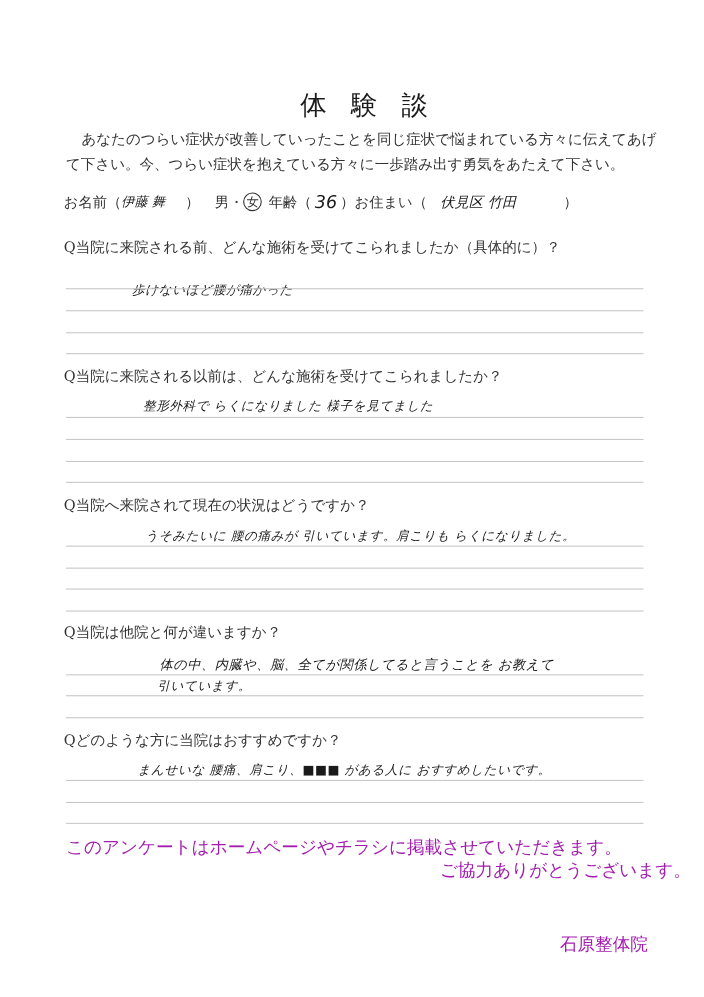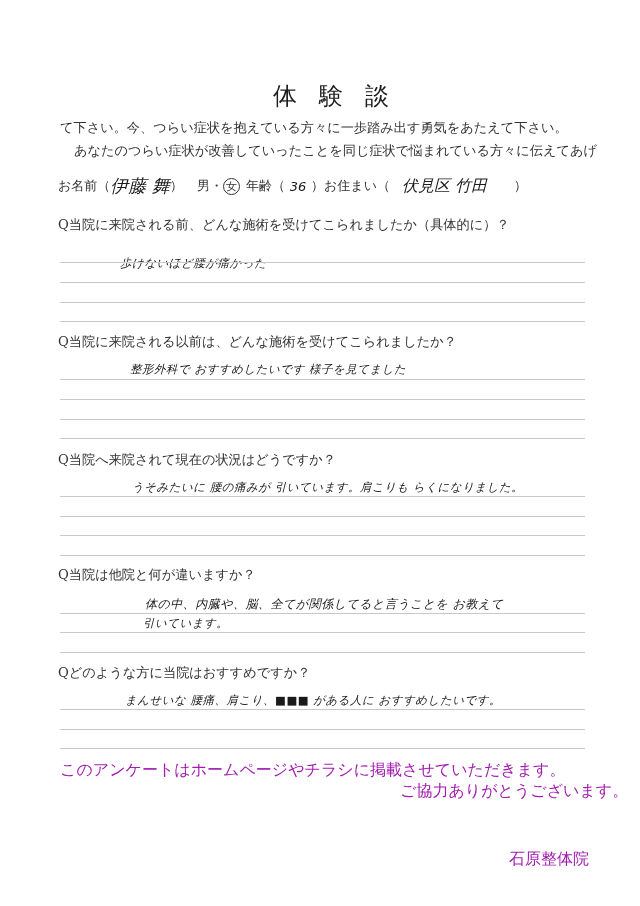"て下さい。今、つらい症状を抱えている方々に一歩踏み出す勇気をあたえて下さい。" div { order: before "あなたのつらい症状が改善していったことを同じ症状で悩まれている方々に伝えてあげ" -> after "あなたのつらい症状が改善していったことを同じ症状で悩まれている方々に伝えてあげ" }
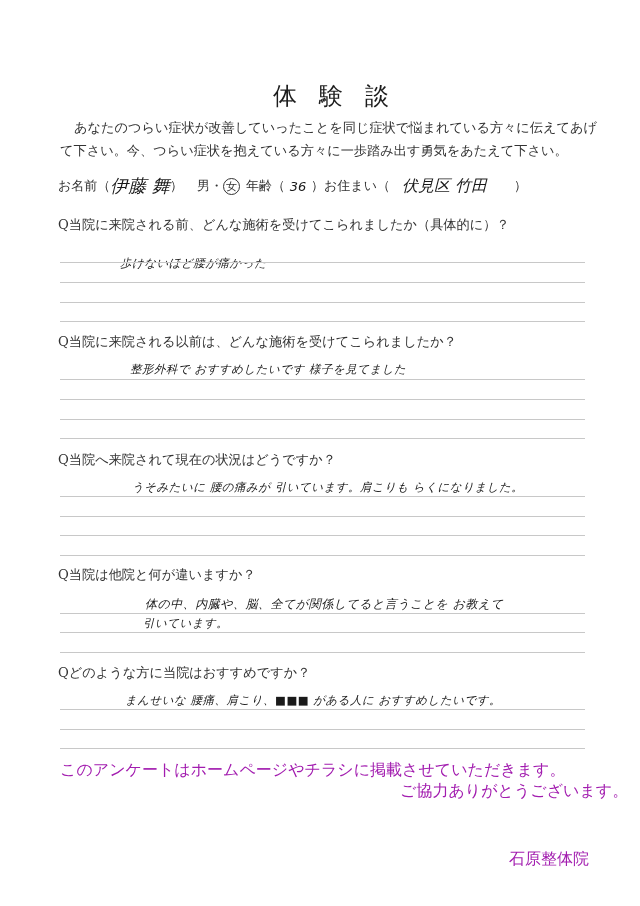"伊藤 舞" span.hw { font-size: 18px -> 12px }
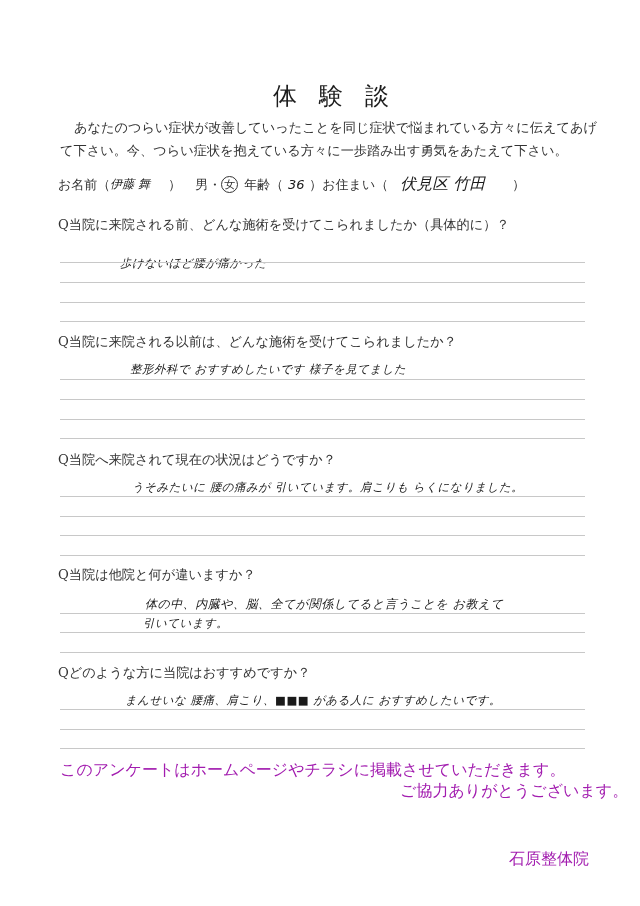"36" span.hw { font-size: 13px -> 16px }
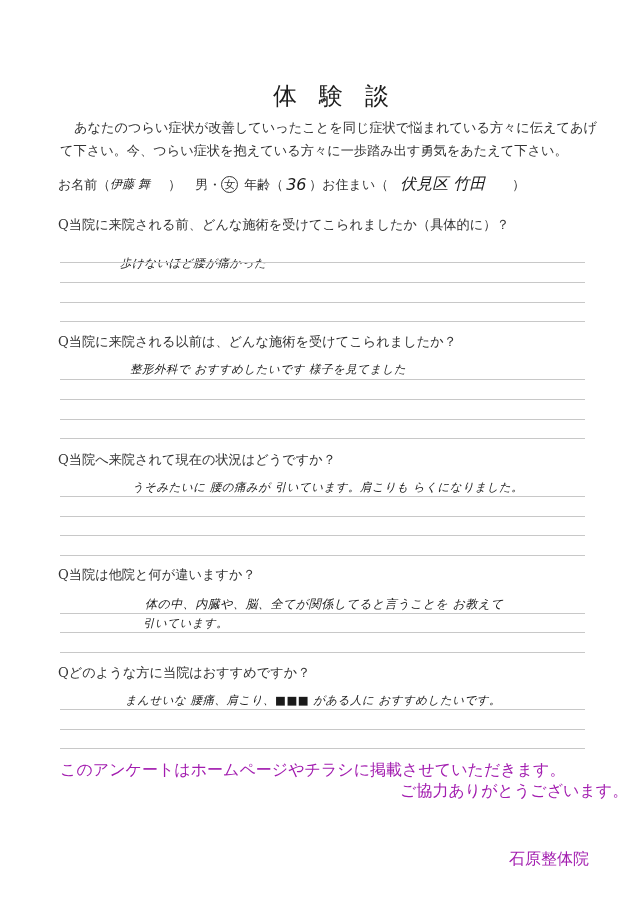"伏見区 竹田" .hw { font-size: 16px -> 13px }
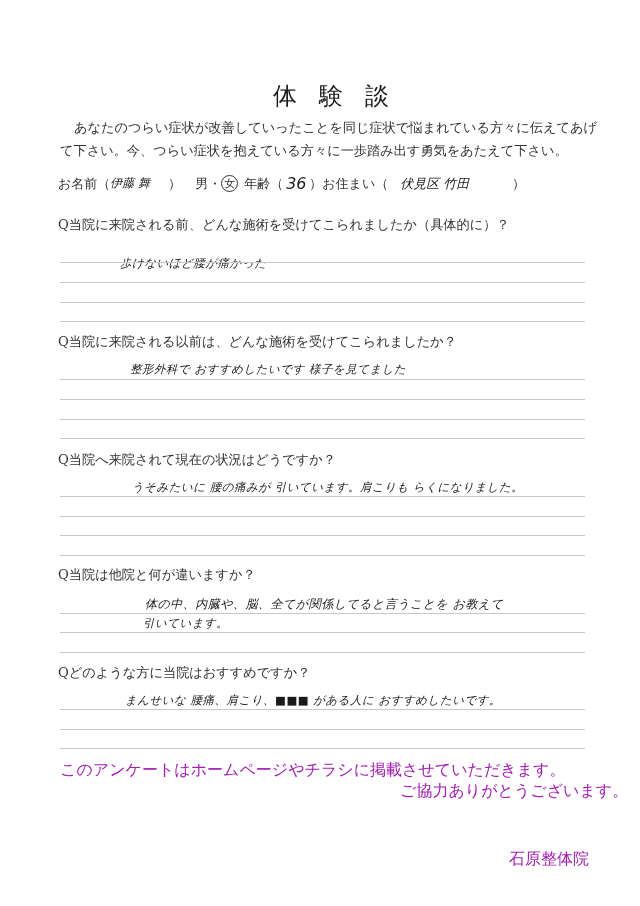"整形外科で おすすめしたいです 様子を見てました" div.abs { text: おすすめしたいです -> らくになりました }
